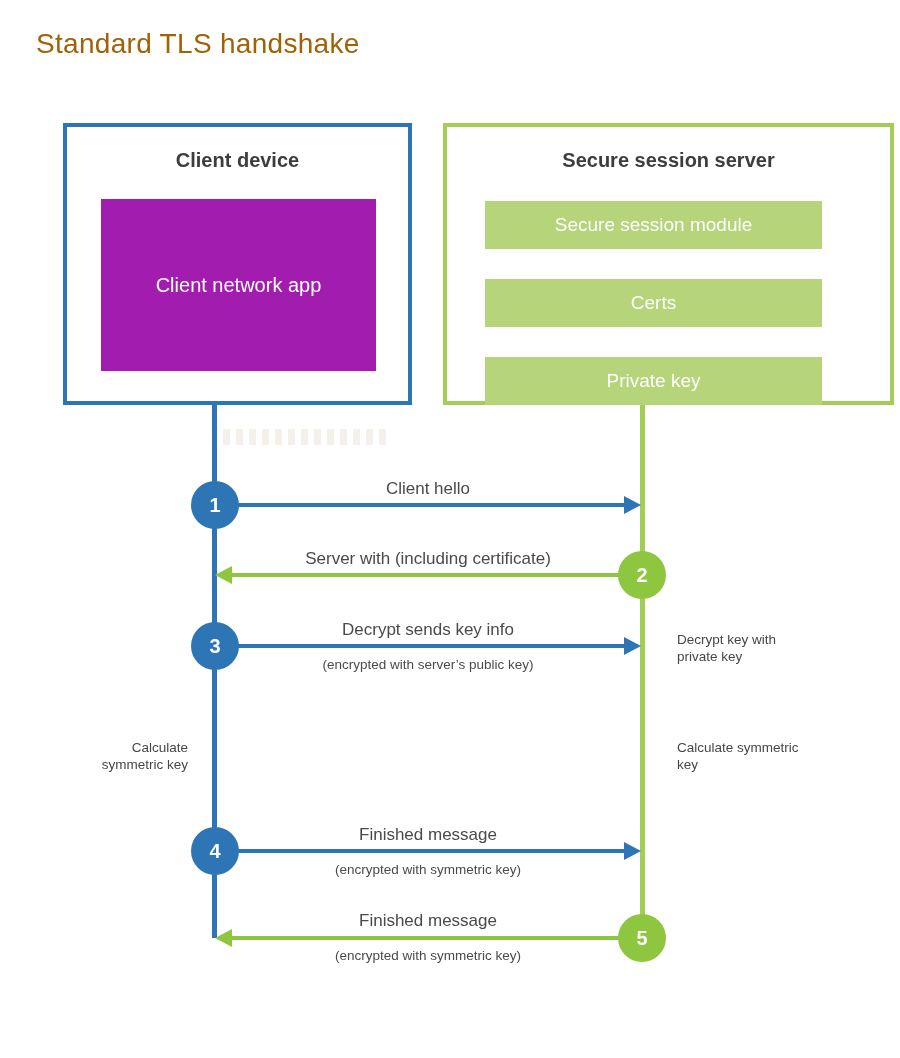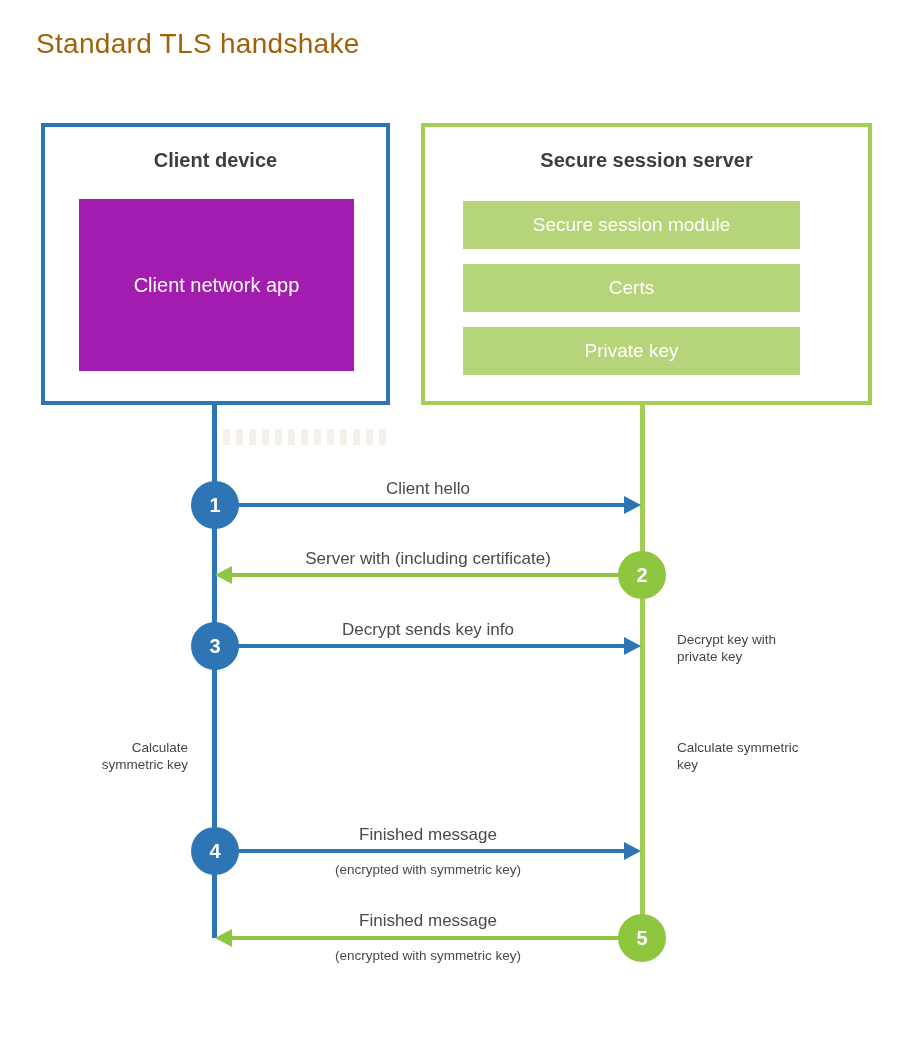"Client device" .actor-box { margin-left: none -> 22px }
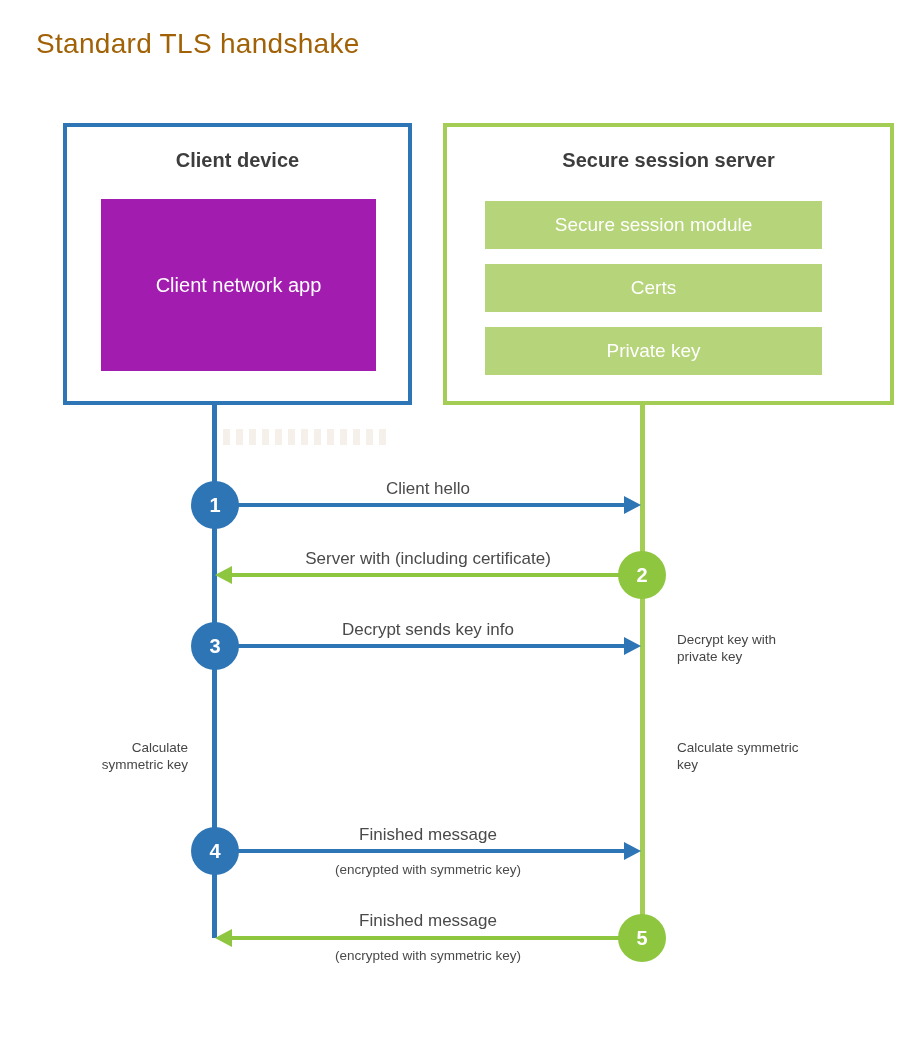"Secure session module" .module-stack { gap: 15px -> 30px }
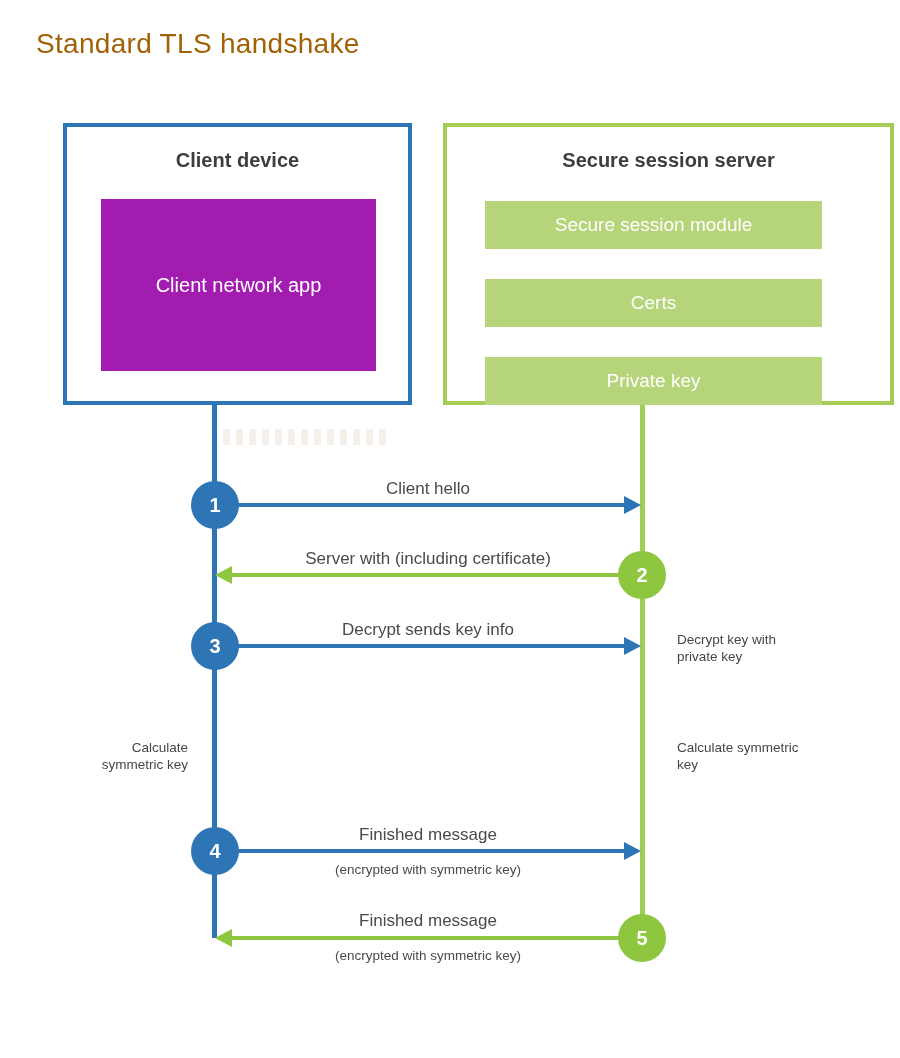"(encrypted with server’s public key)" div.abs { html: none -> <div>(encrypted with server’s public key)</div> }
